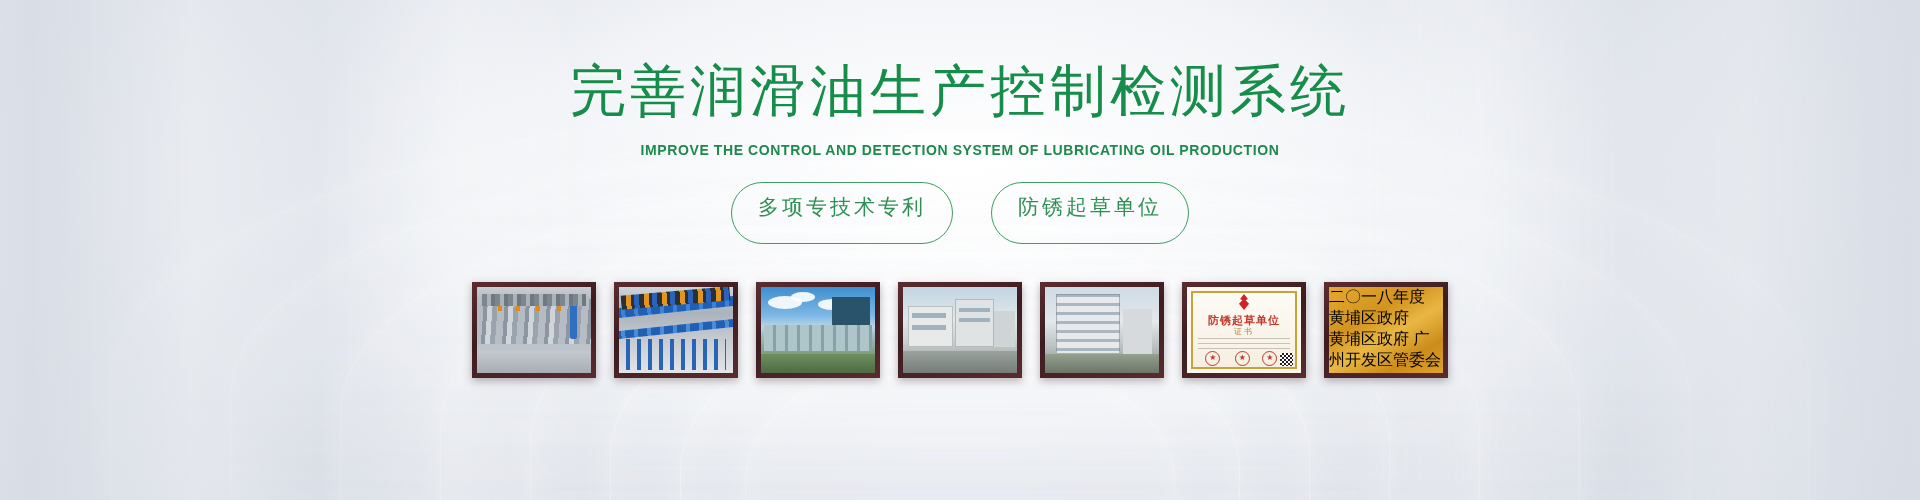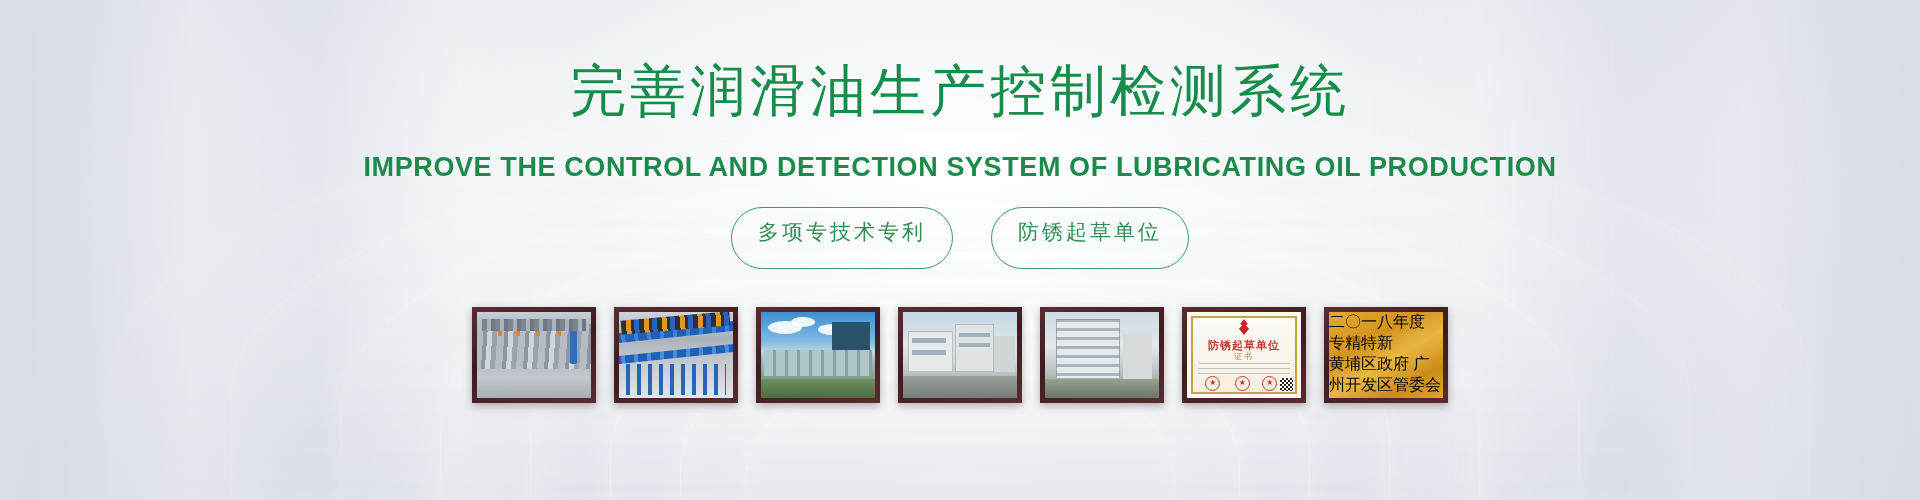"IMPROVE THE CONTROL AND DETECTION" .title-en { font-size: 27px -> 14px; margin-top: 22px -> 12px }
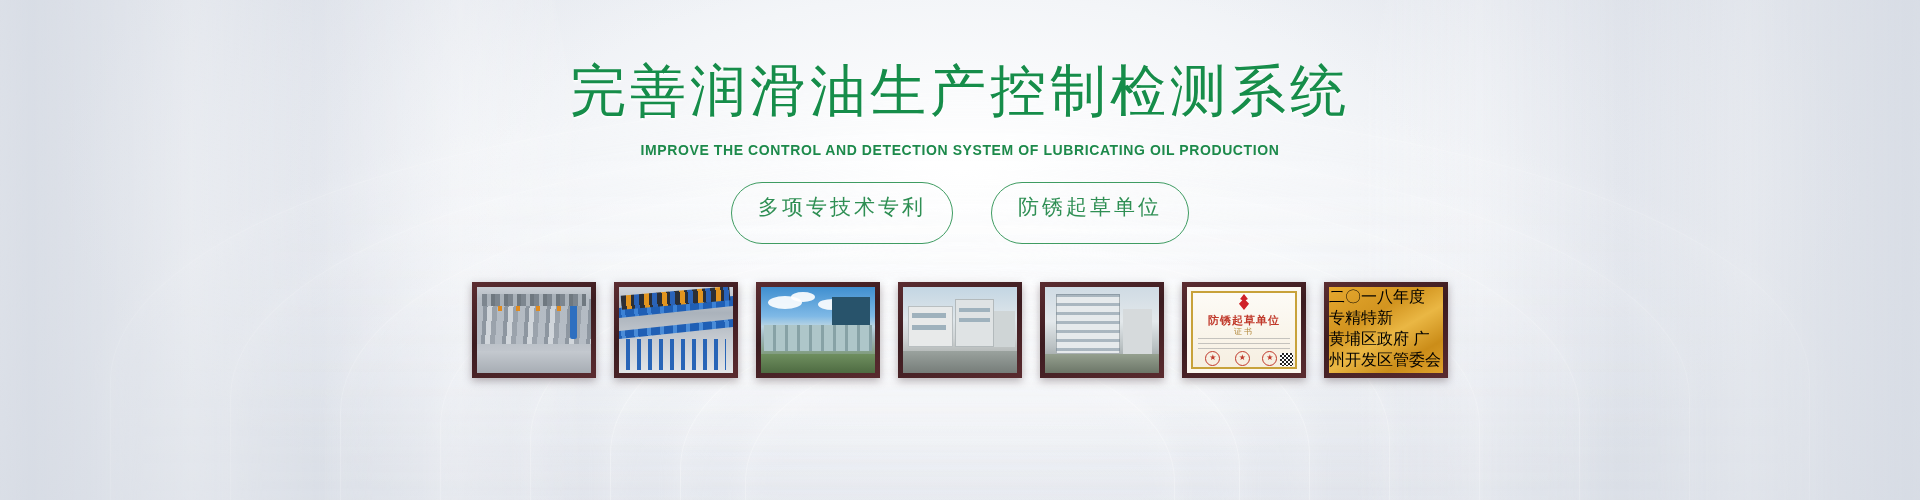"专精特新" div.main { text: 专精特新 -> 黄埔区政府 }
